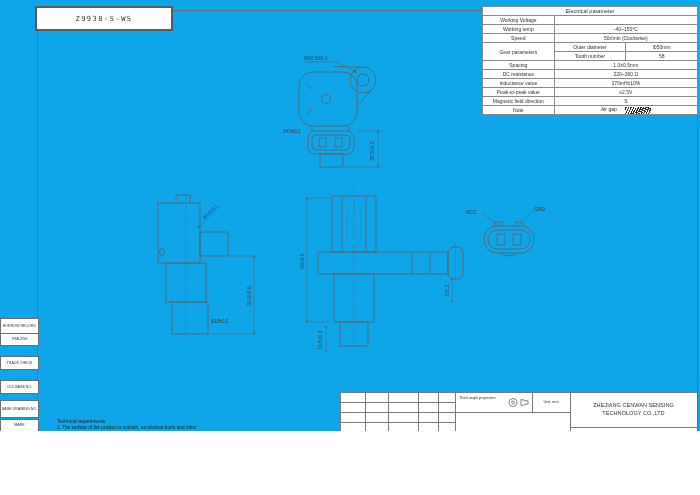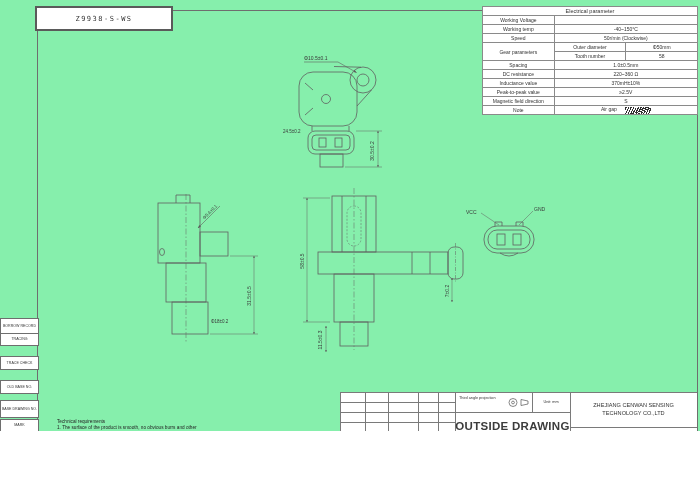"Z9938-S-WS" #page { background: #86efac -> #0ea5e9 }
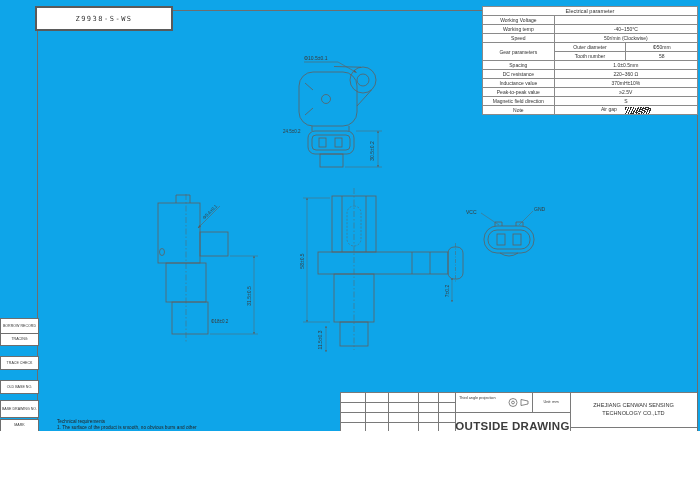"OUTSIDE DRAWING" div.ctr { html: <div>OUTSIDE DRAWING</div> -> none }
